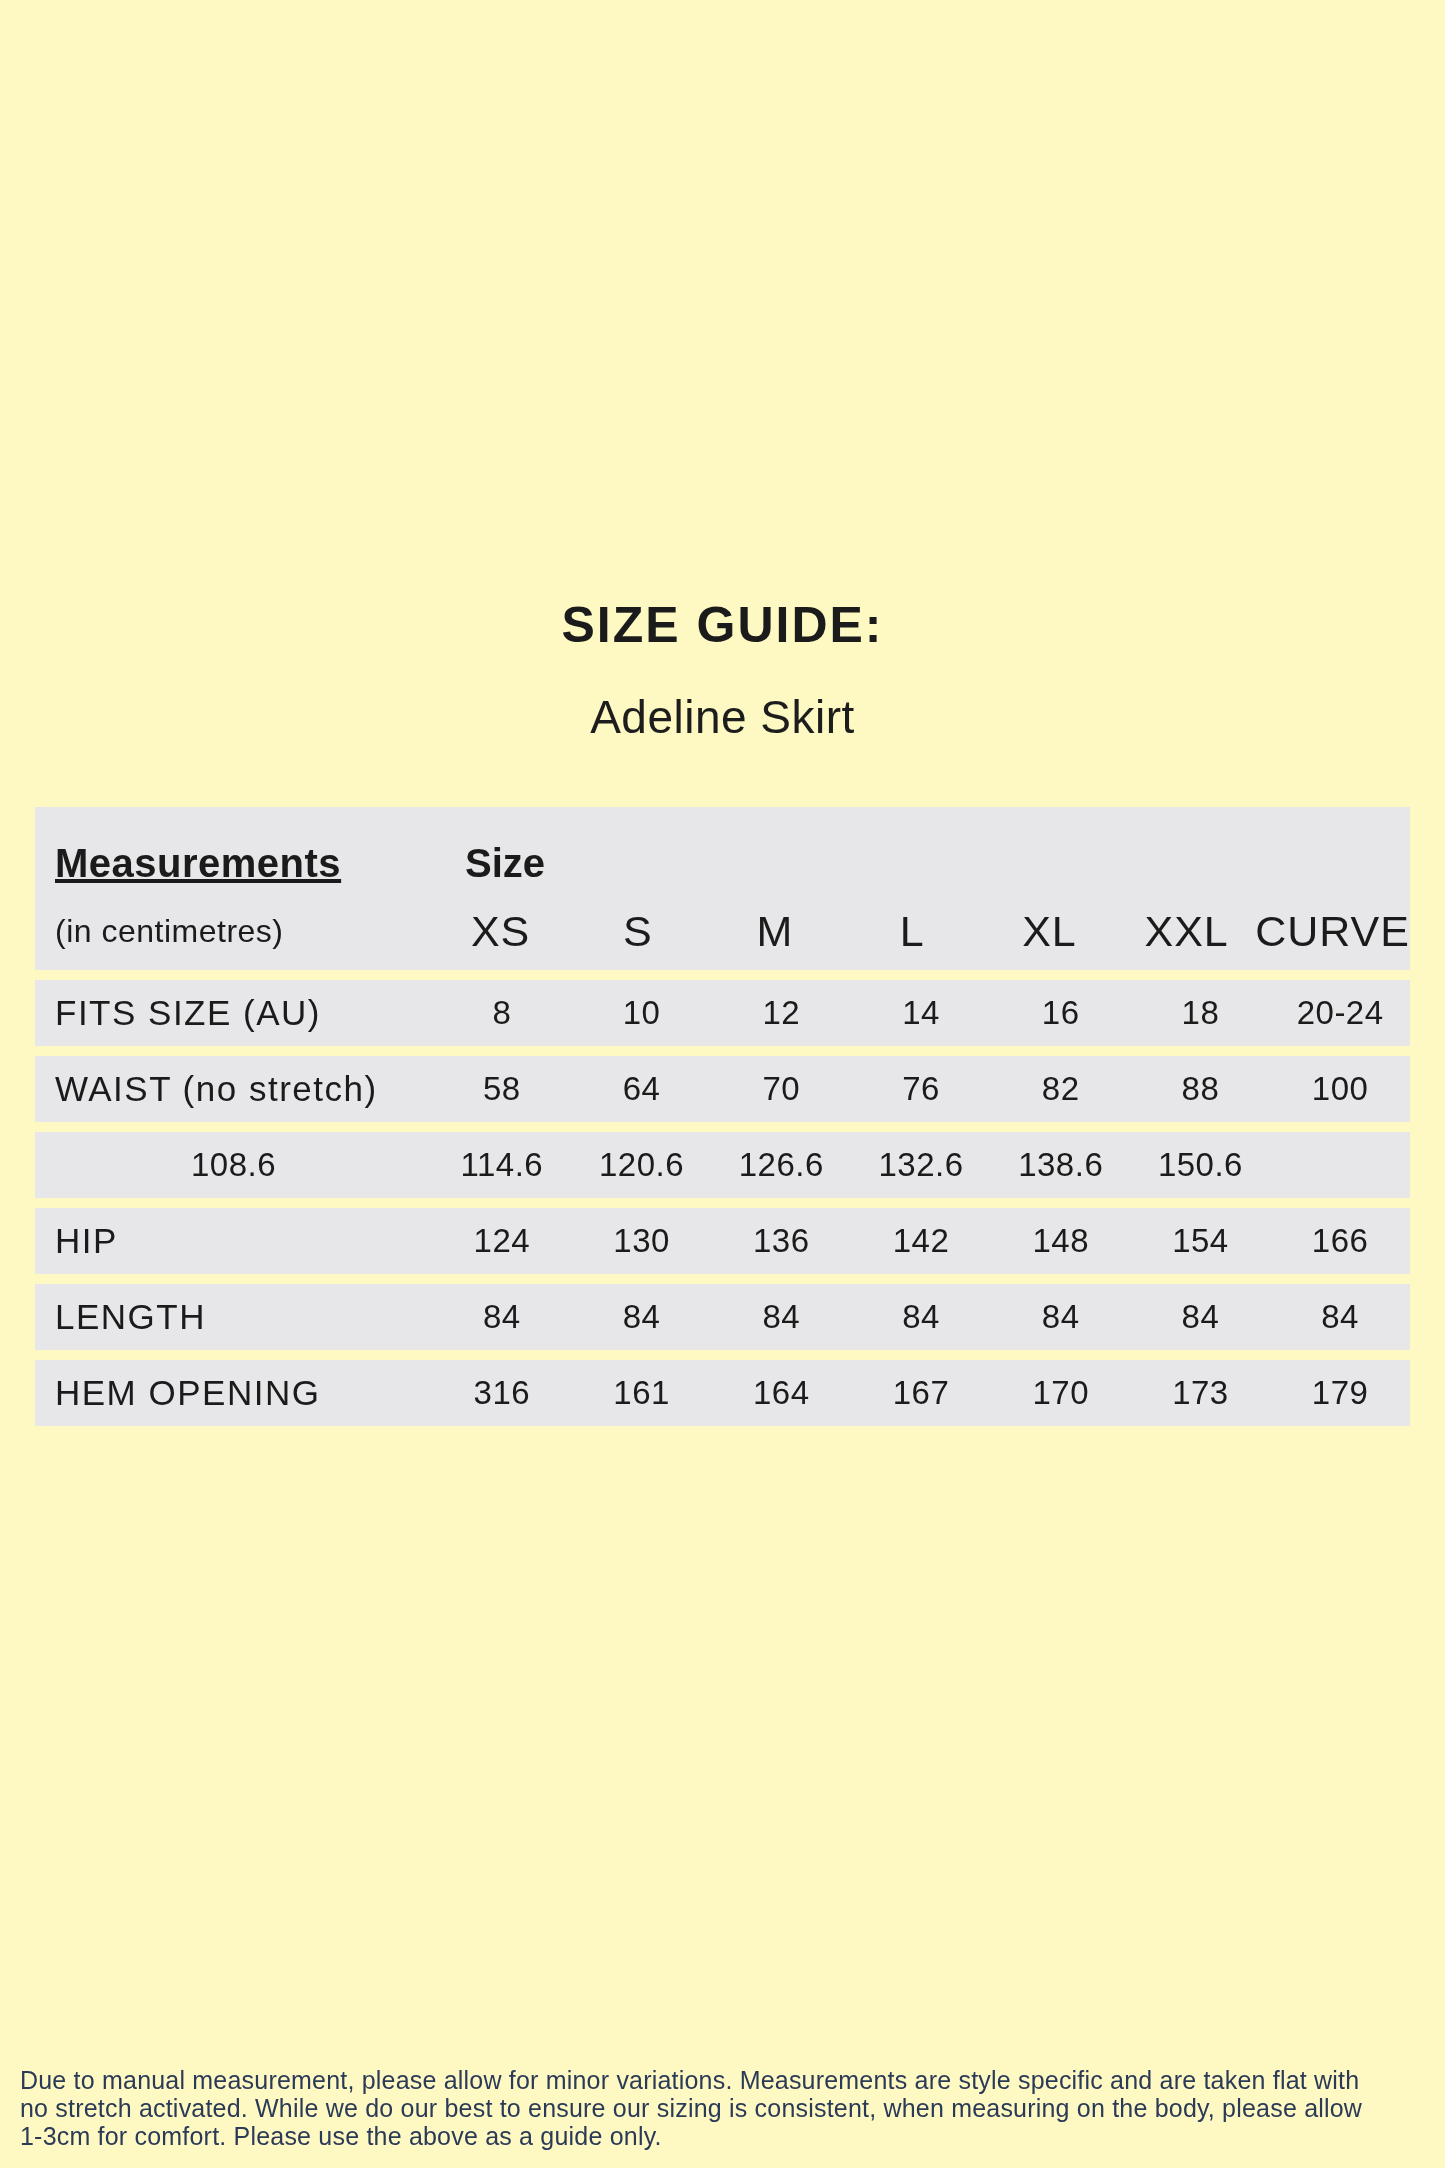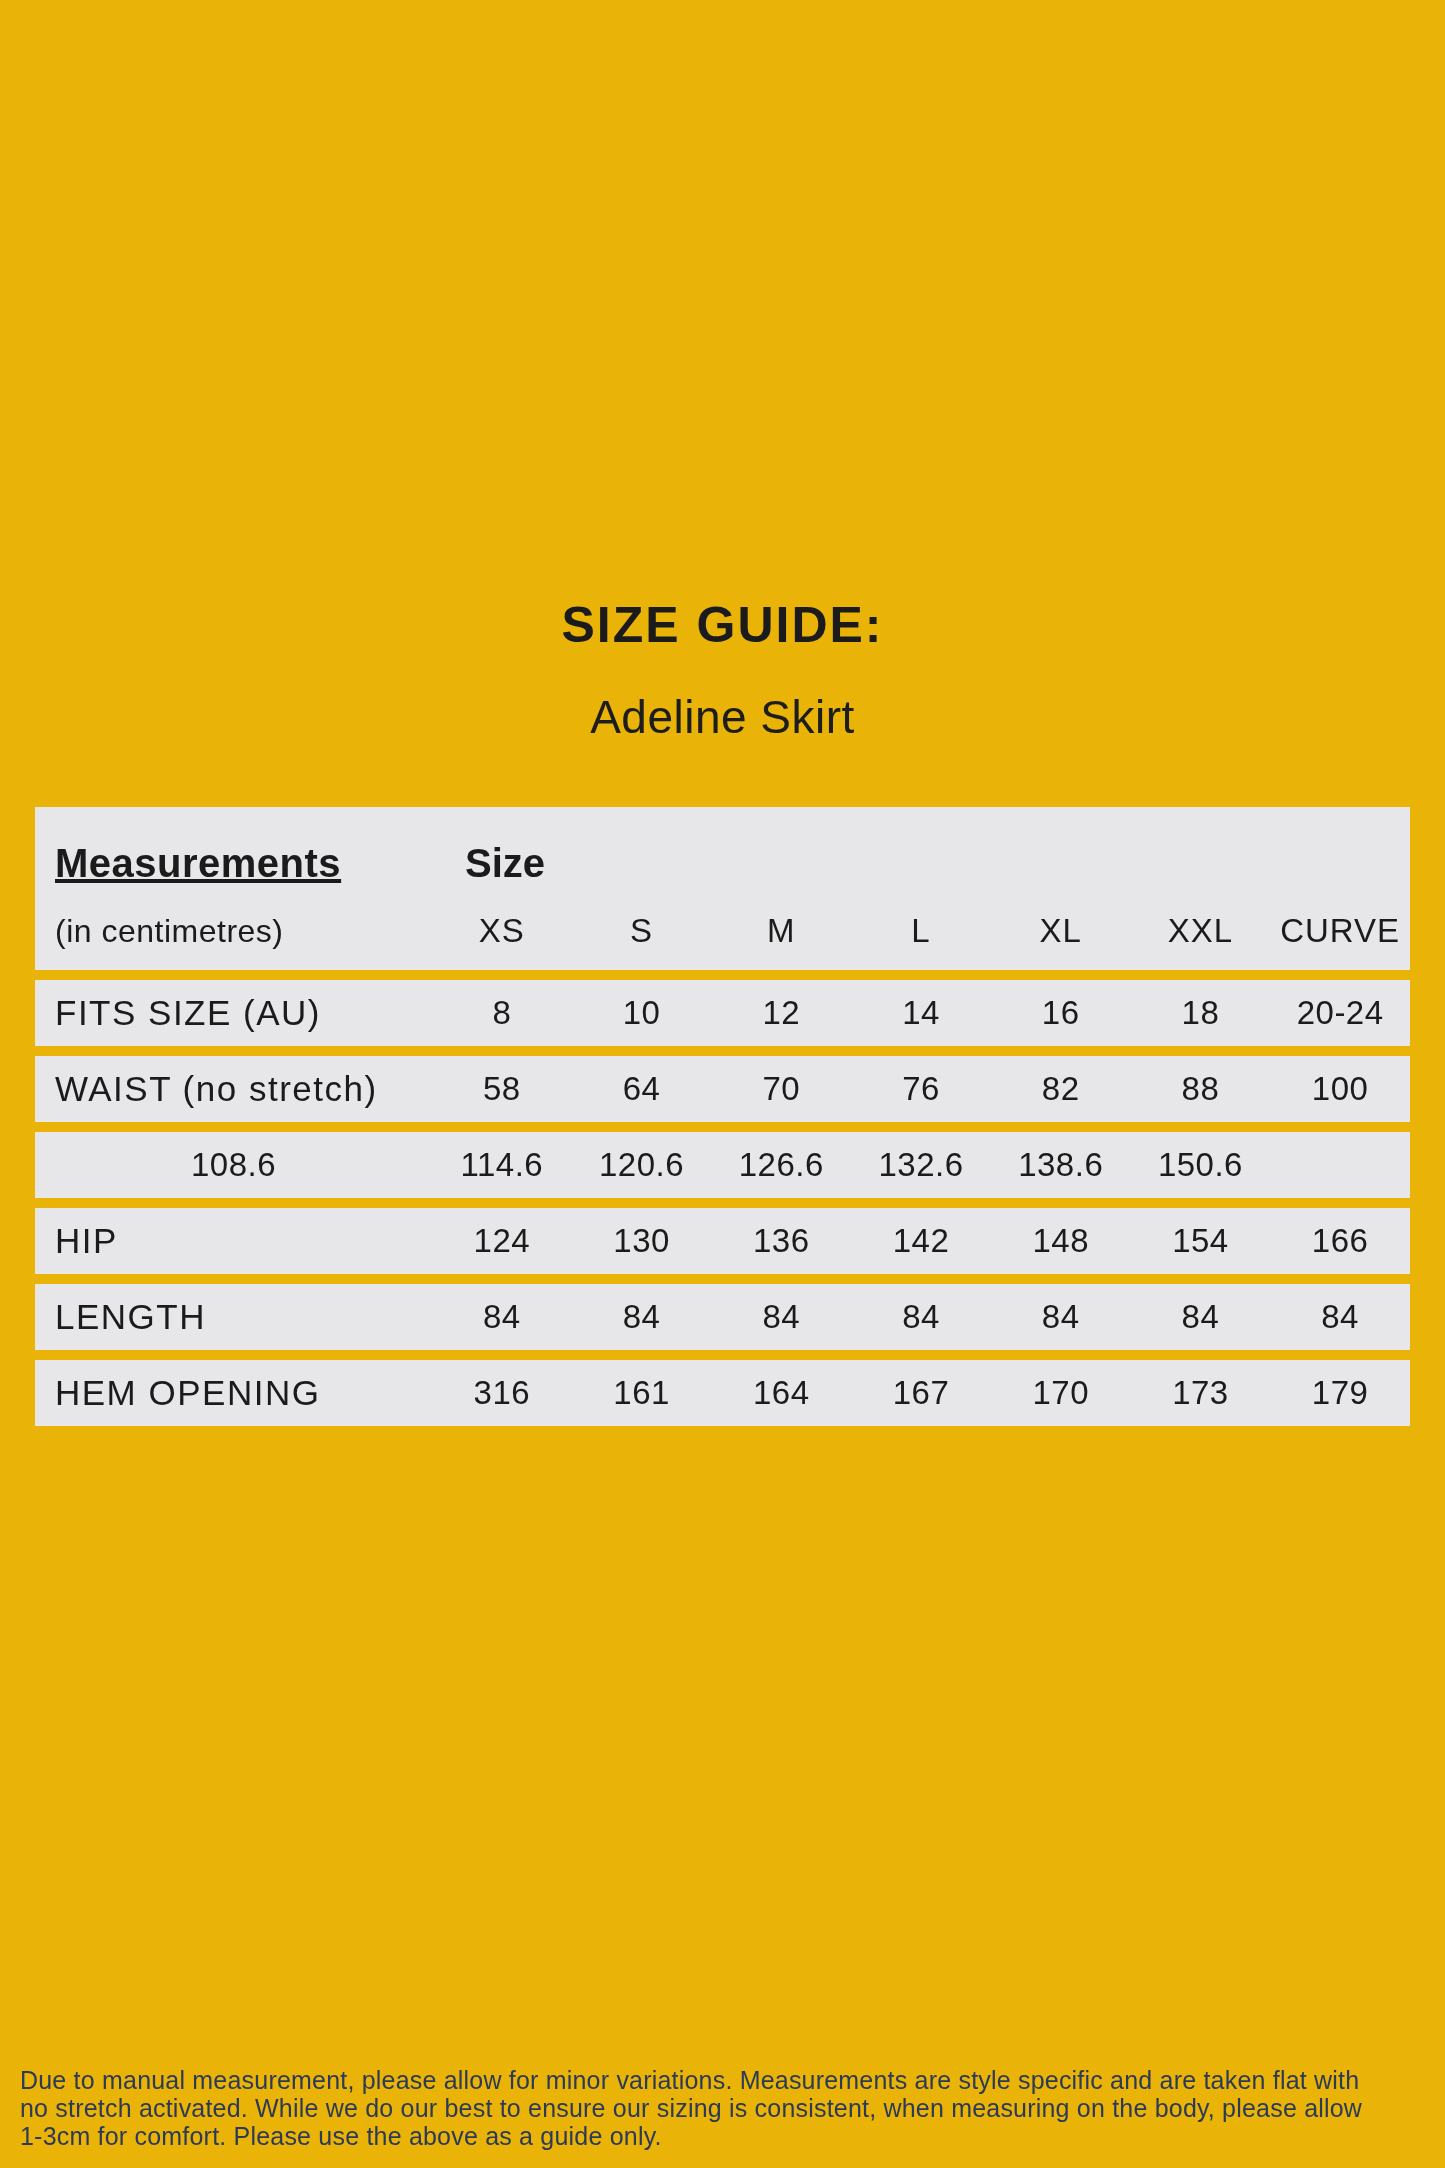"SIZE GUIDE:" .page { background: #eab308 -> #fef9c3 }
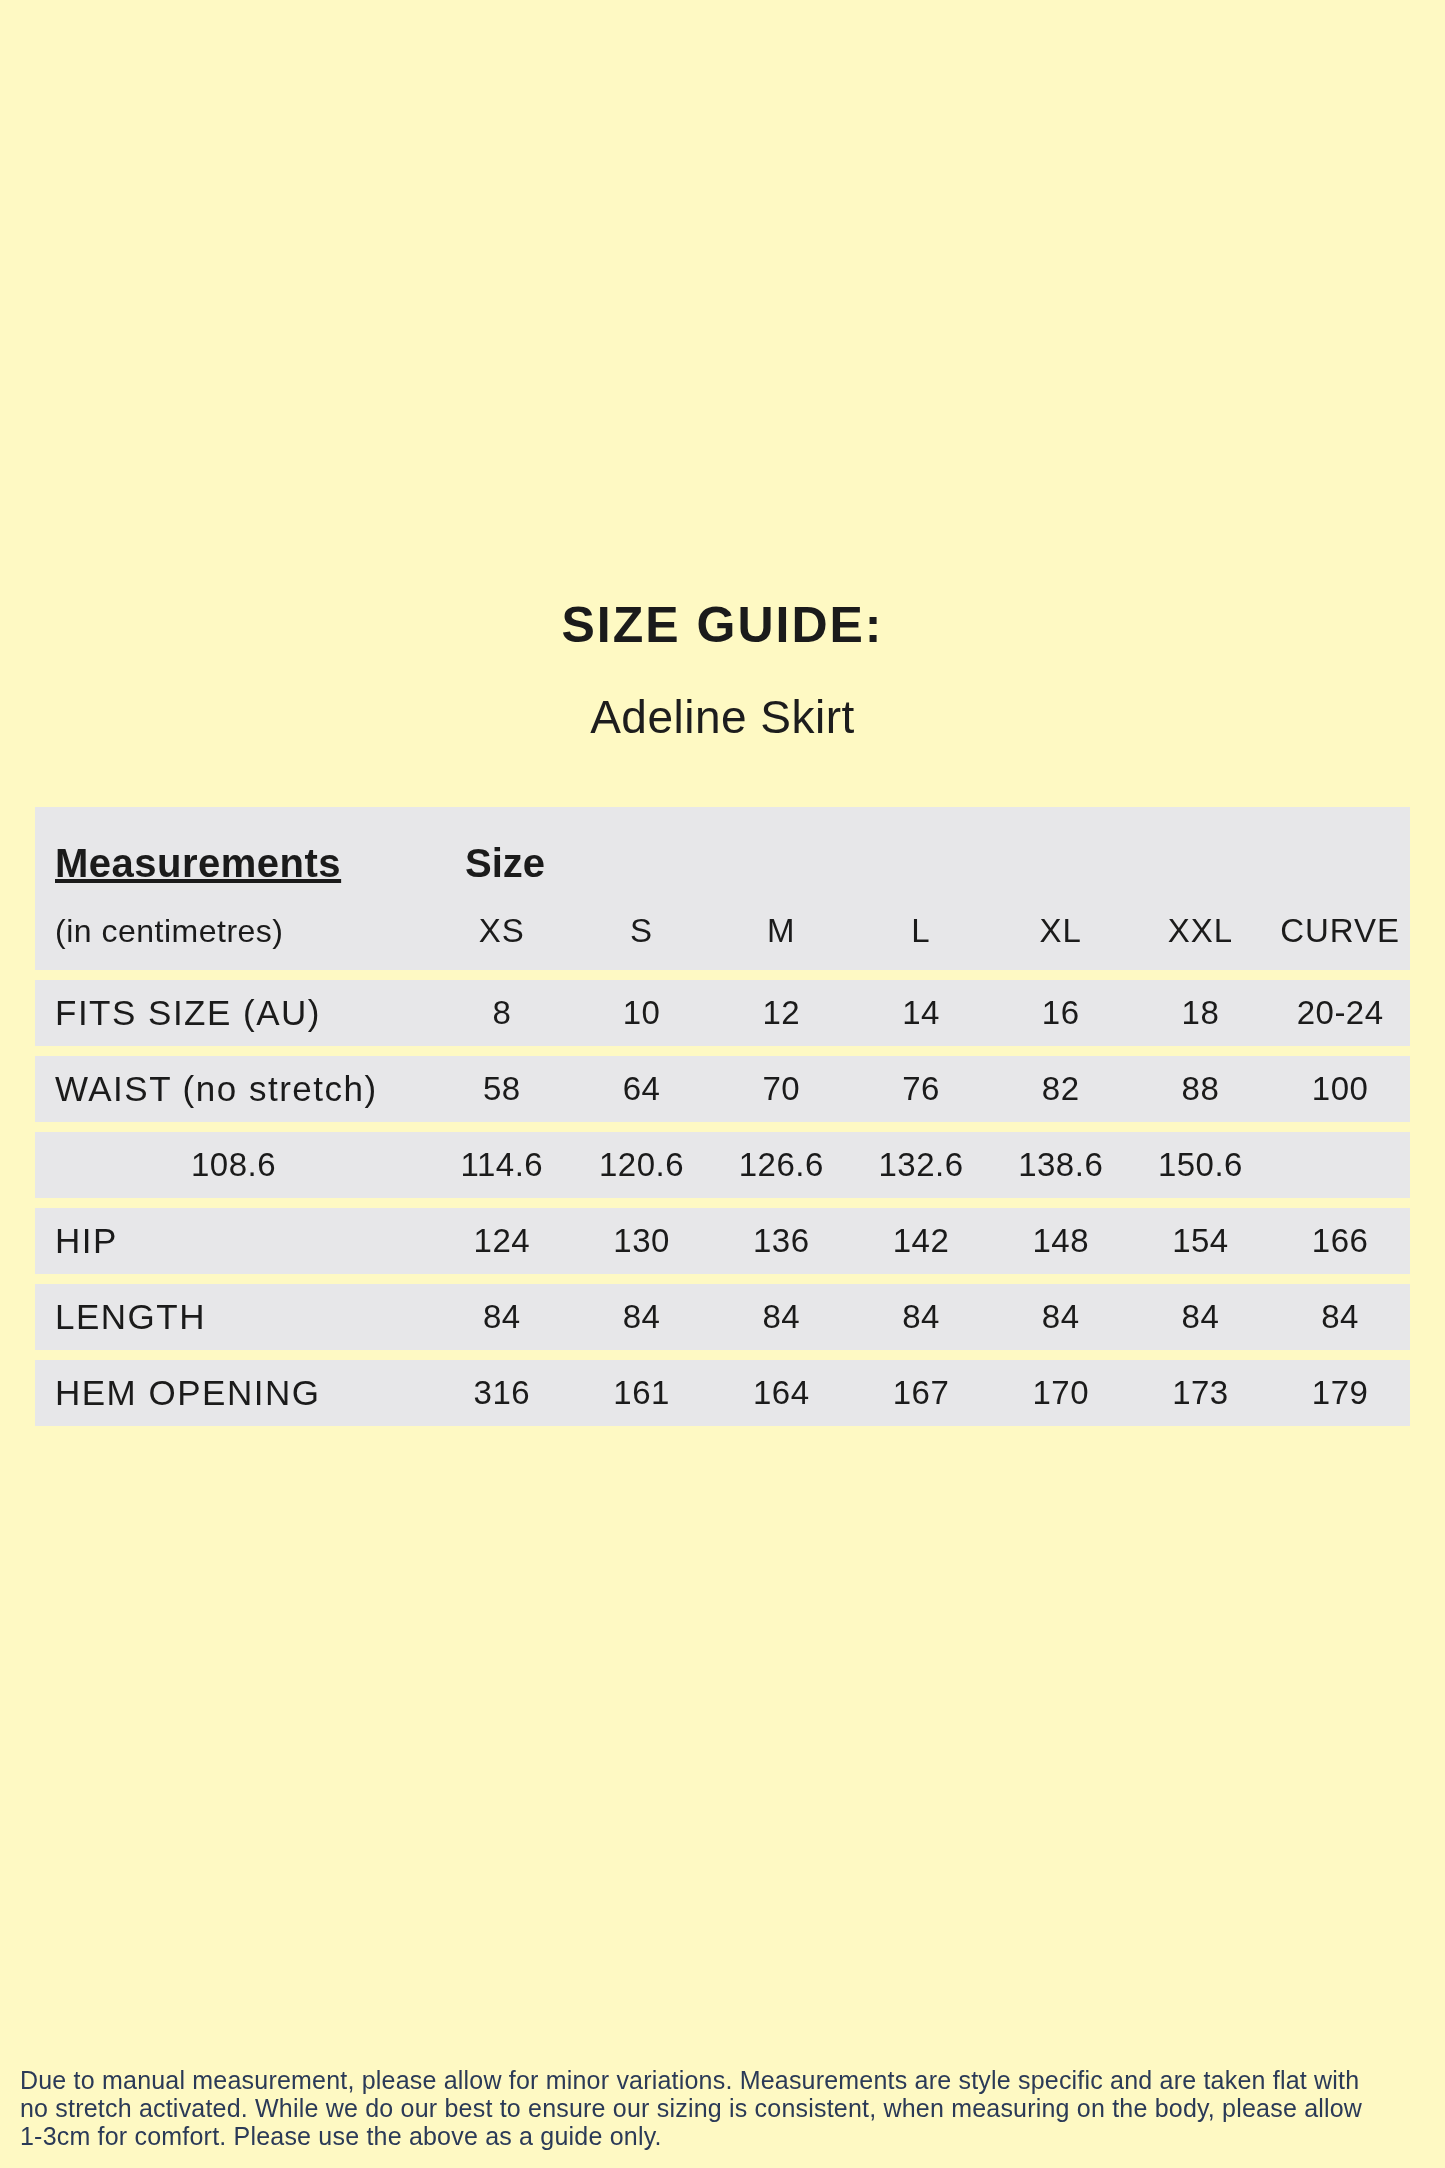"XS" .size-col { font-size: 33px -> 43px }
